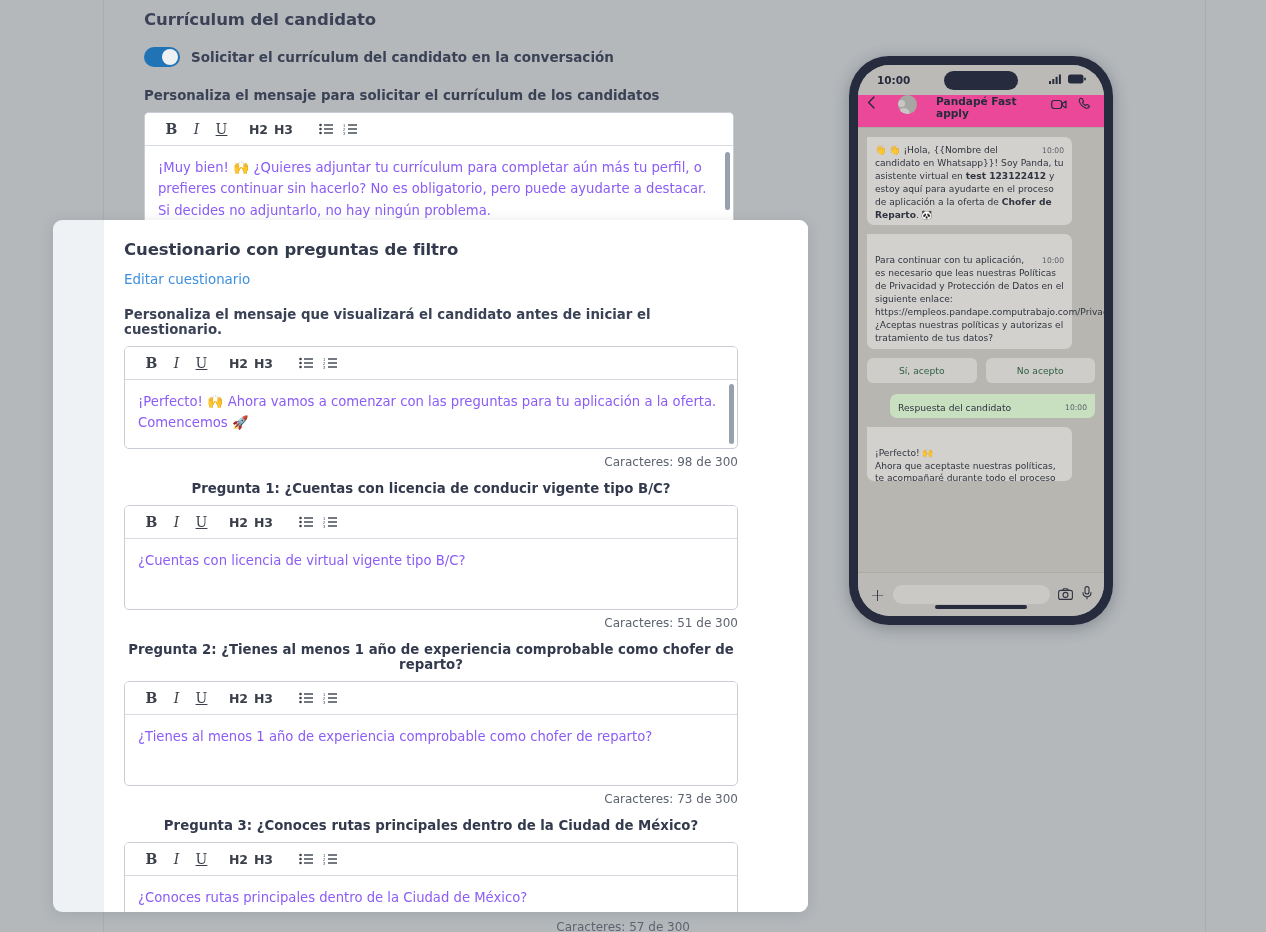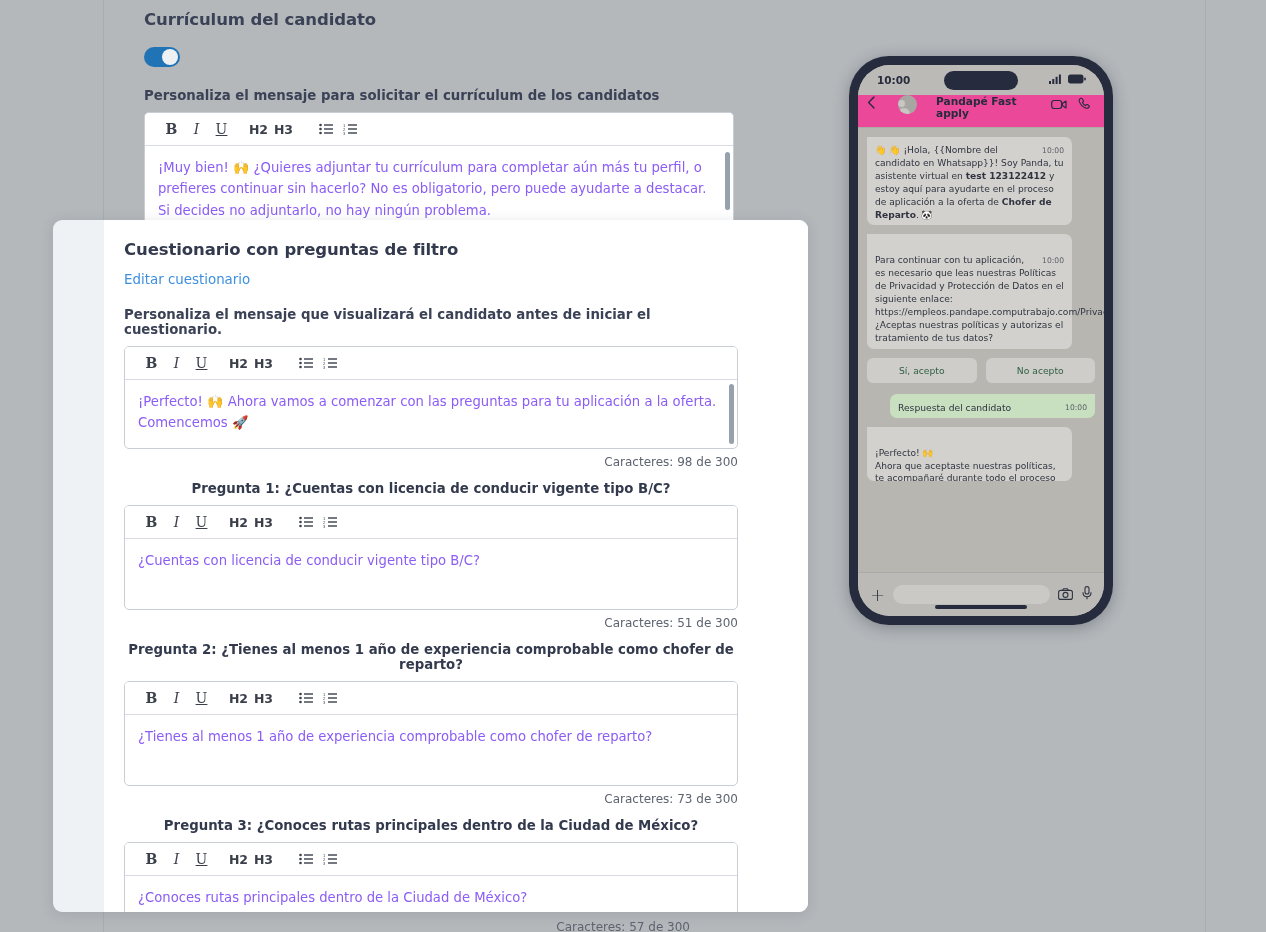"Solicitar el currículum del candidato" div.toggle-label { html: none -> <div>Solicitar el currículum del candidato en la conversación</div> }
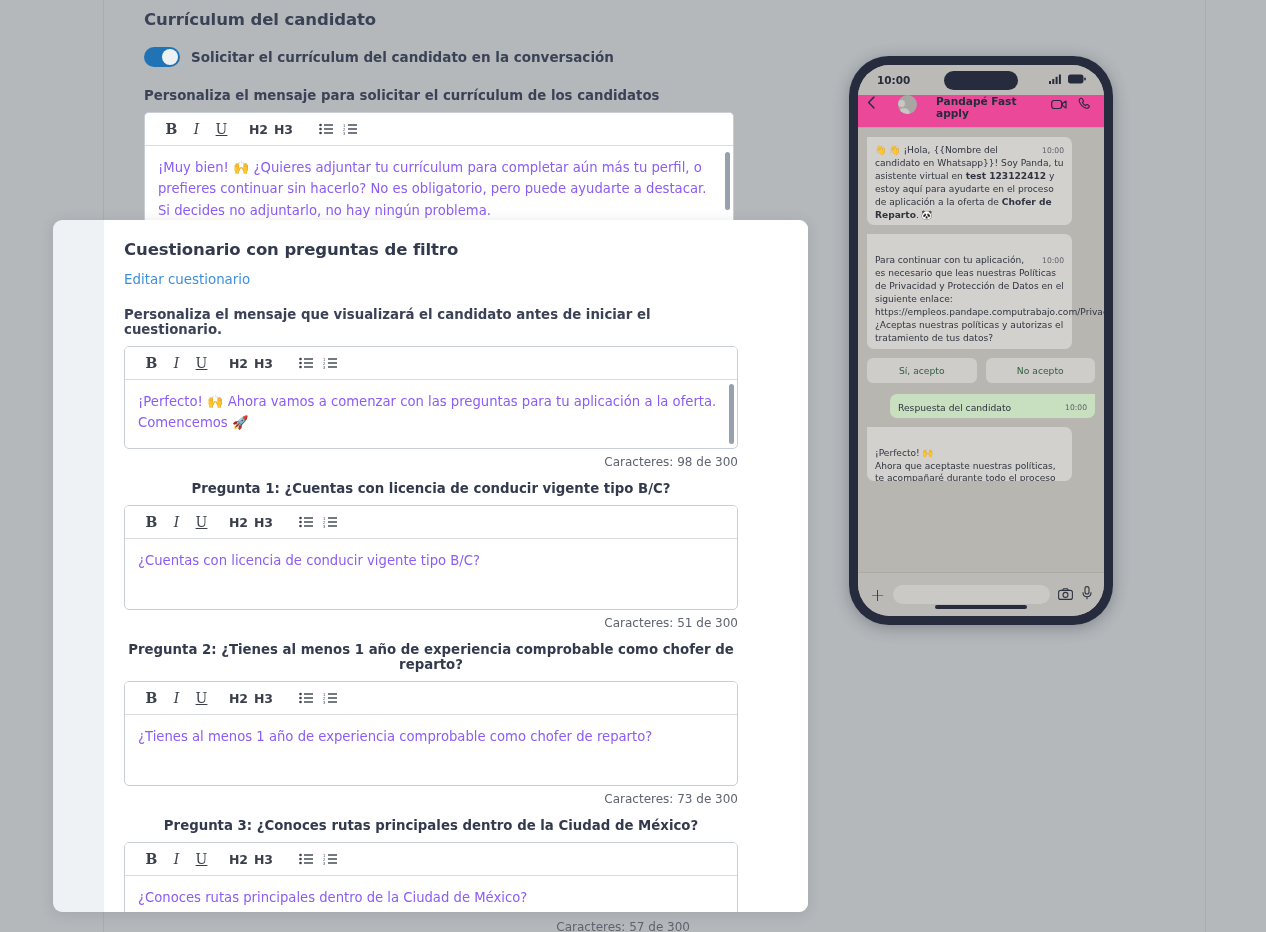"¿Cuentas con licencia de conducir" span { text: conducir -> virtual }
